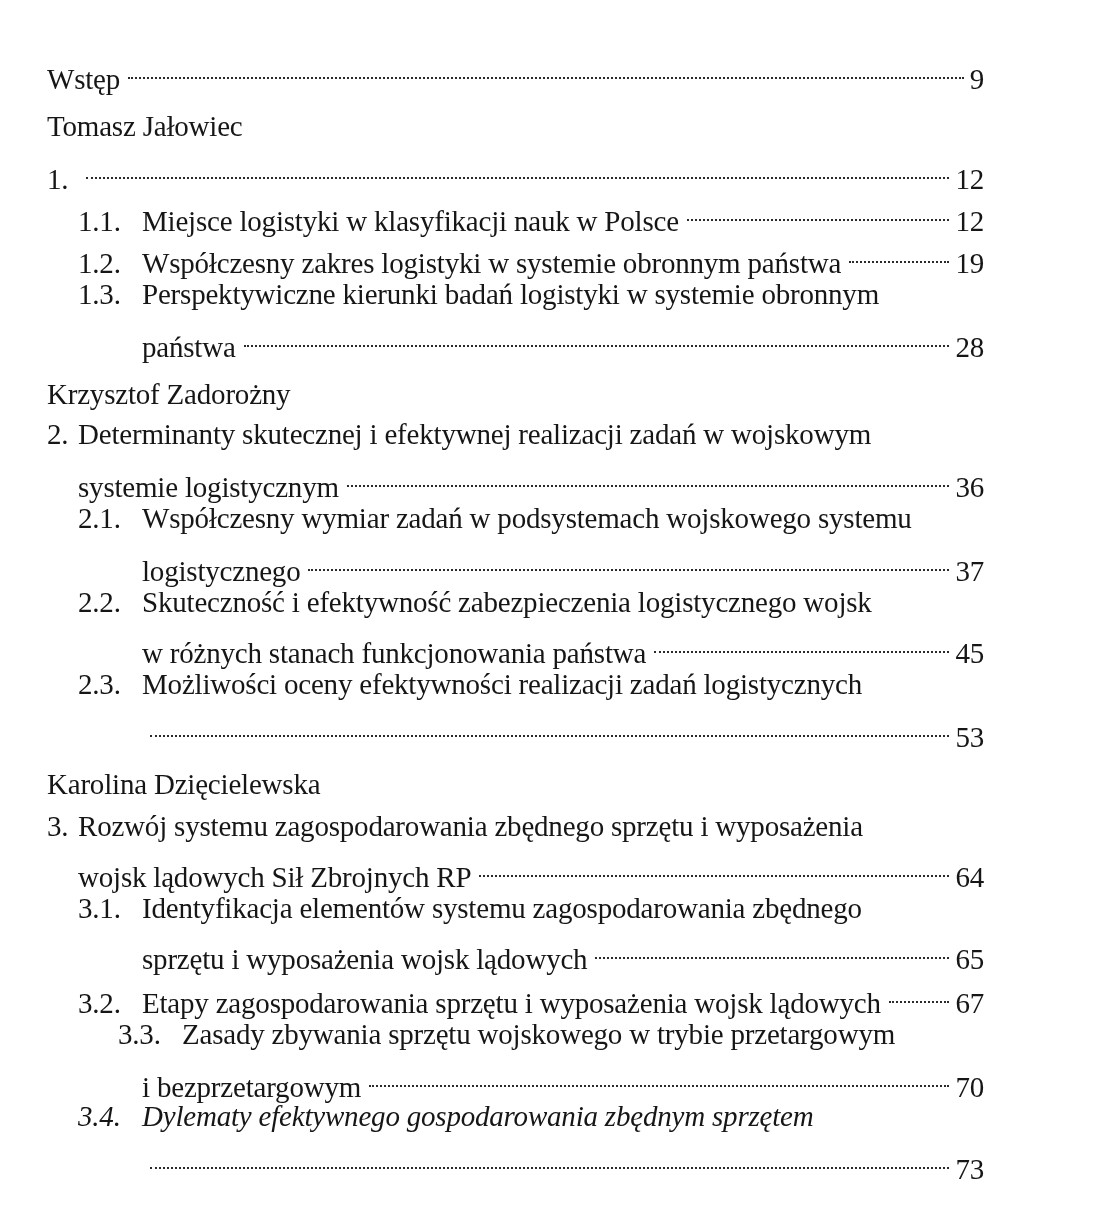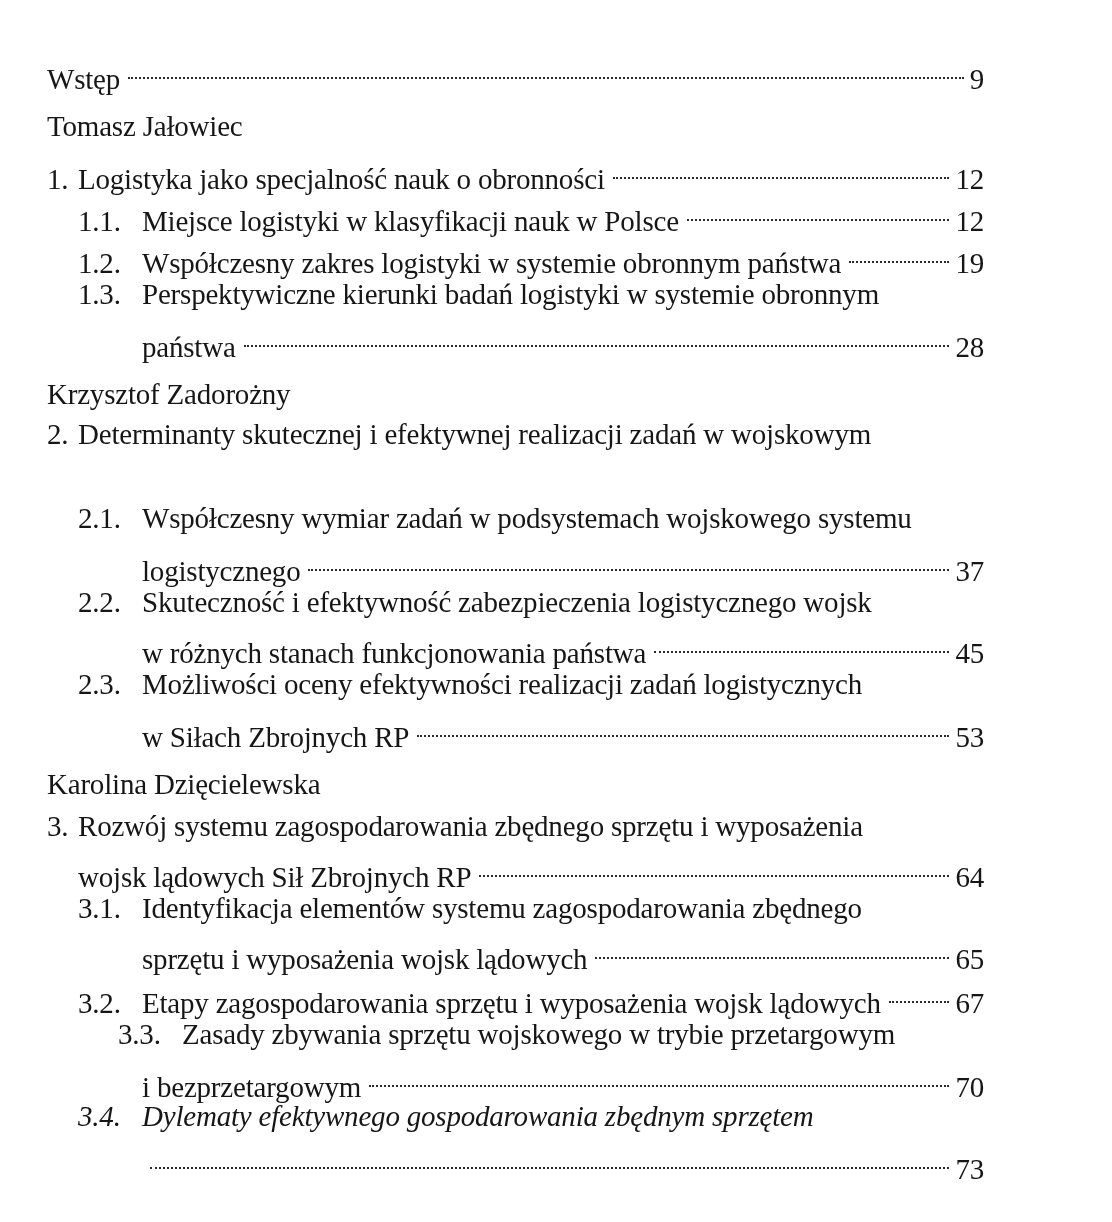"Logistyka jako specjalność nauk o" span.text { html: <span>Logistyka jako specjalność nauk o obronności</span> -> none }
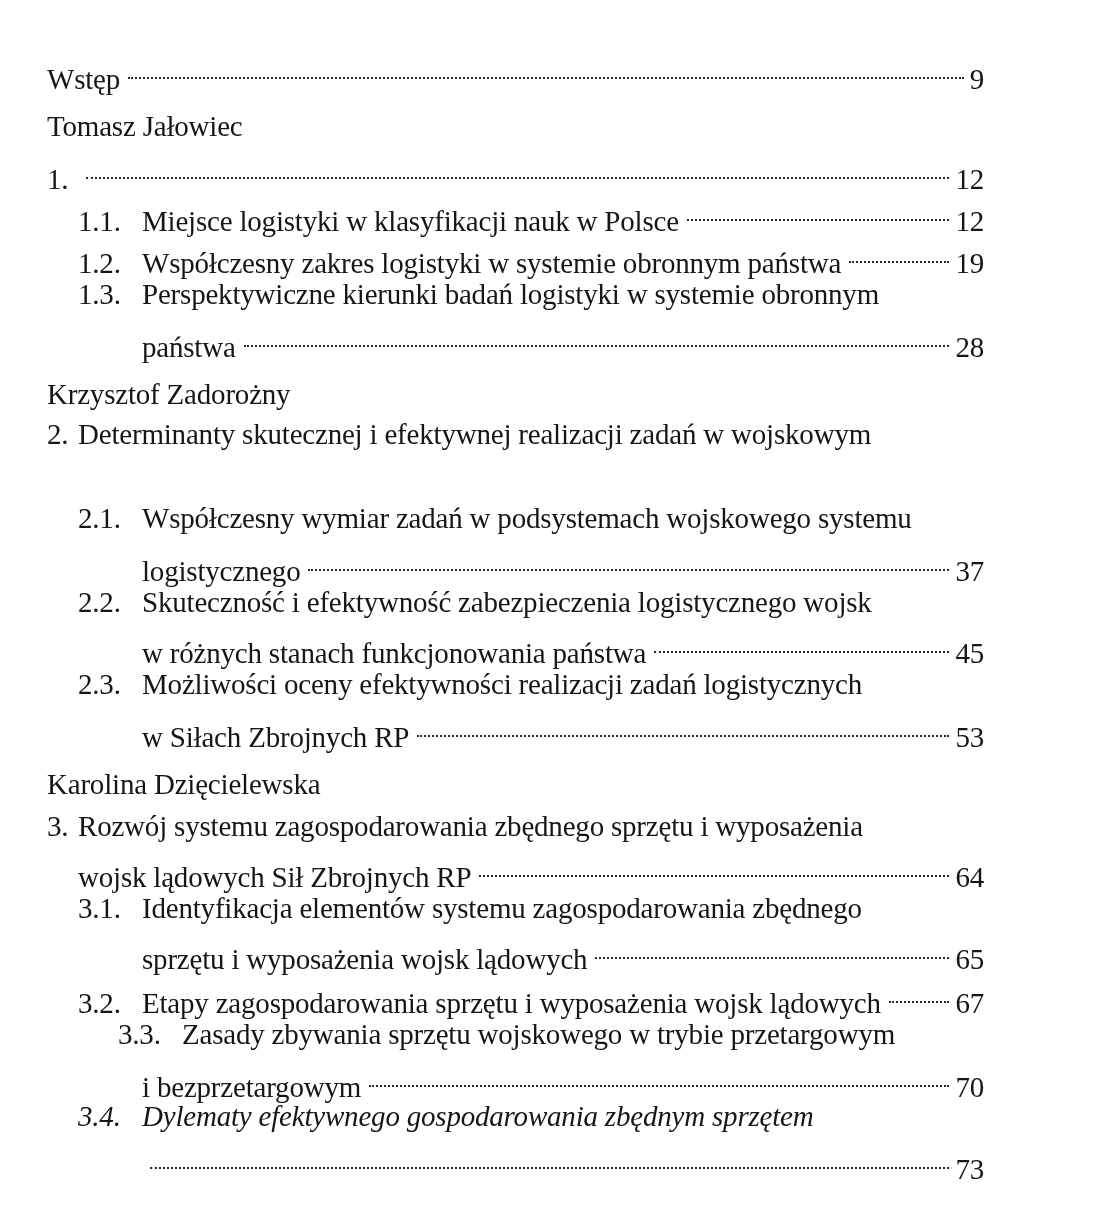"systemie logistycznym" div.line { html: none -> <div> <span>systemie logistycznym</span> <span></span> <span>36</span> </div> }
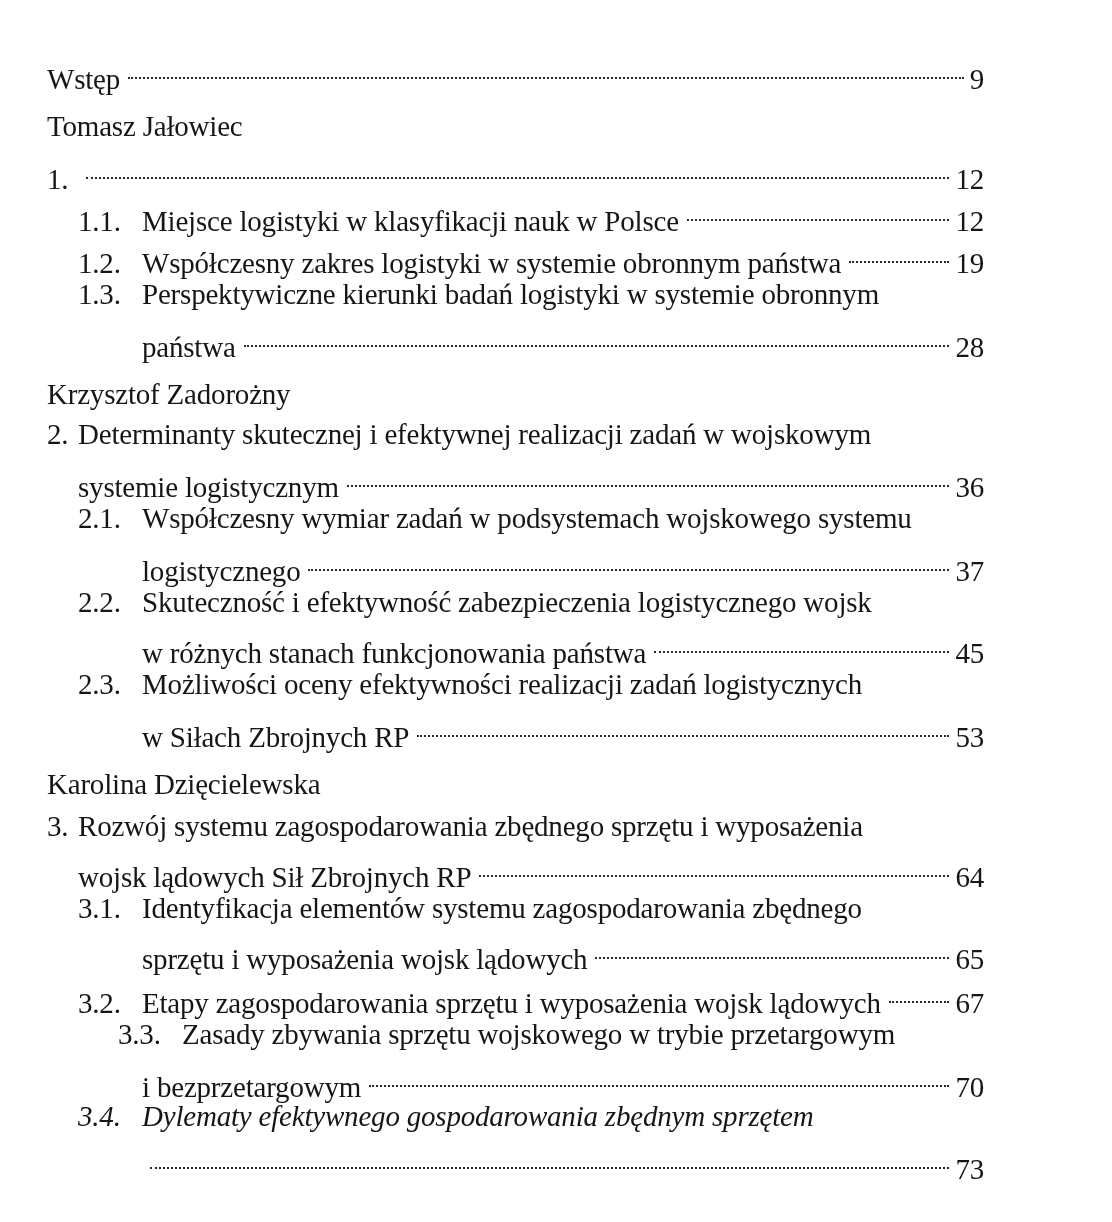"w Siłach Zbrojnych RP" span.text { html: <span>w Siłach Zbrojnych RP</span> -> none }
